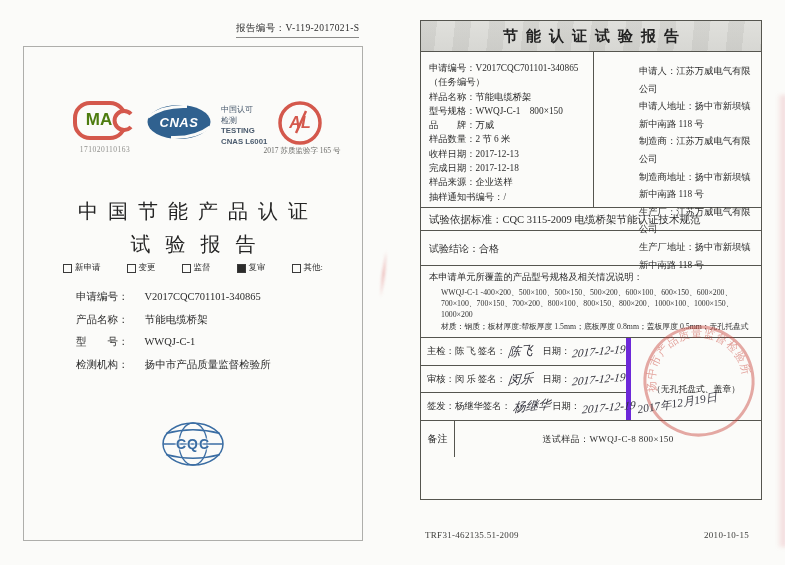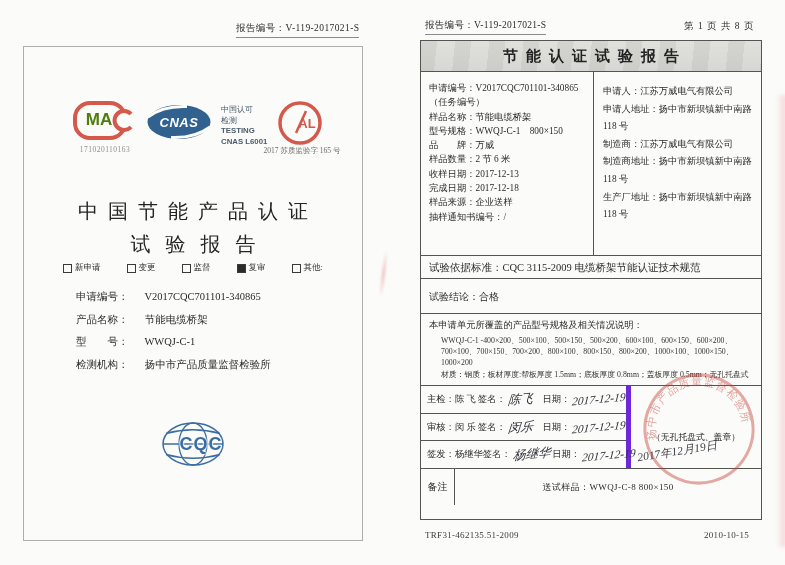"节能认证试验报告" .rp-table { top: 40px -> 20px }
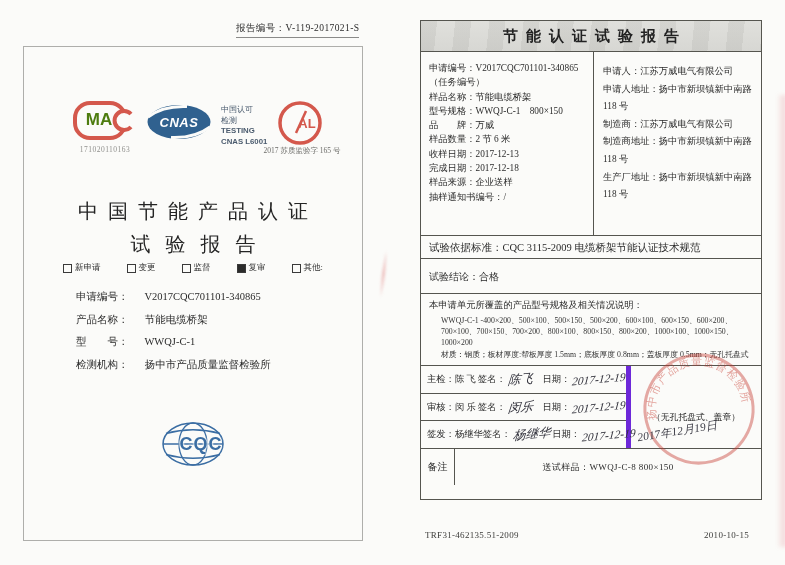"申请编号：V2017CQC701101-340865" .info { gap: none -> 36px; height: 184px -> 156px }
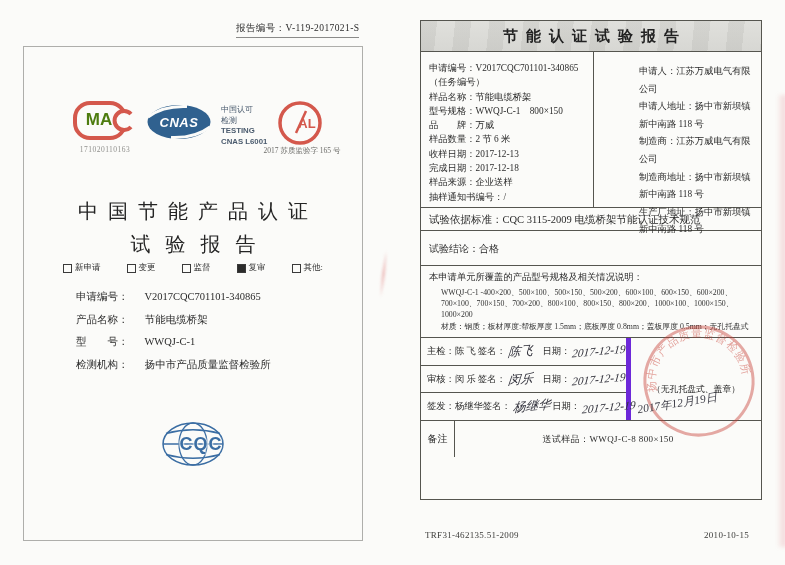"AL" .cal-text { font-size: 13px -> 16px; font-style: none -> italic; left: 7px -> 0 }
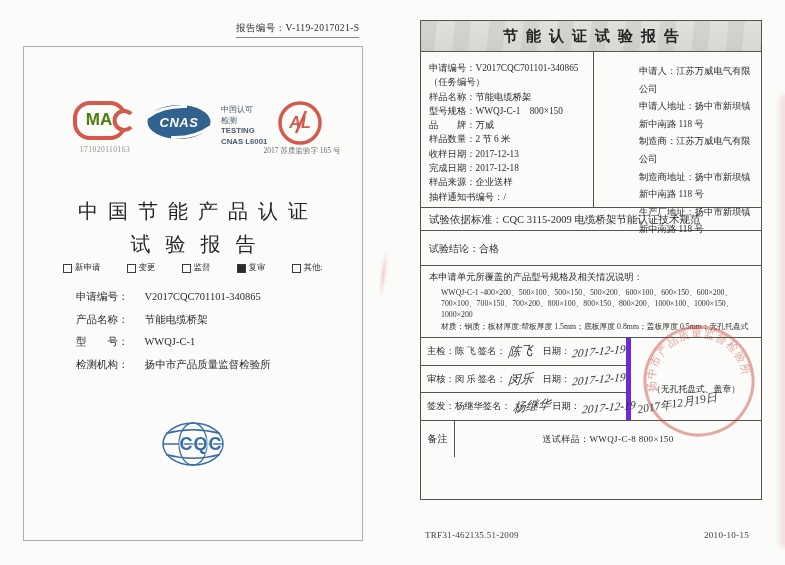"生产厂：江苏万威电气有限公司" div { html: none -> <div>生产厂：江苏万威电气有限公司</div> }
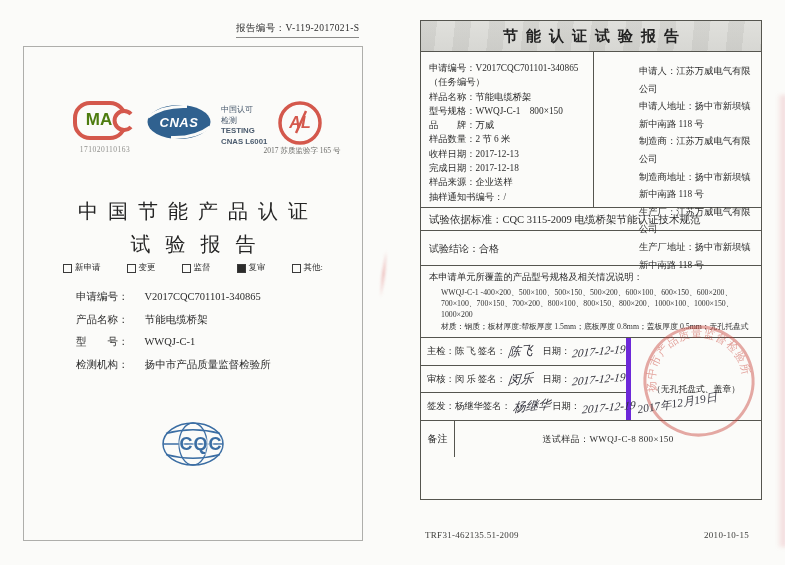"CQC" .cqc-text { font-size: 18px -> 14px; left: 8px -> 0 }
